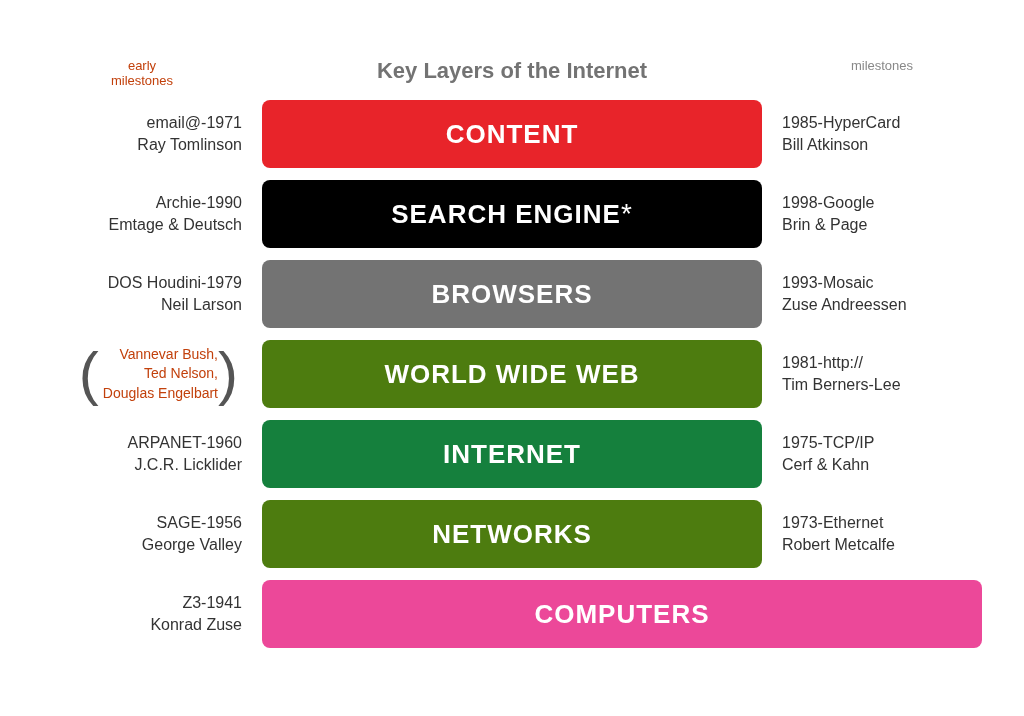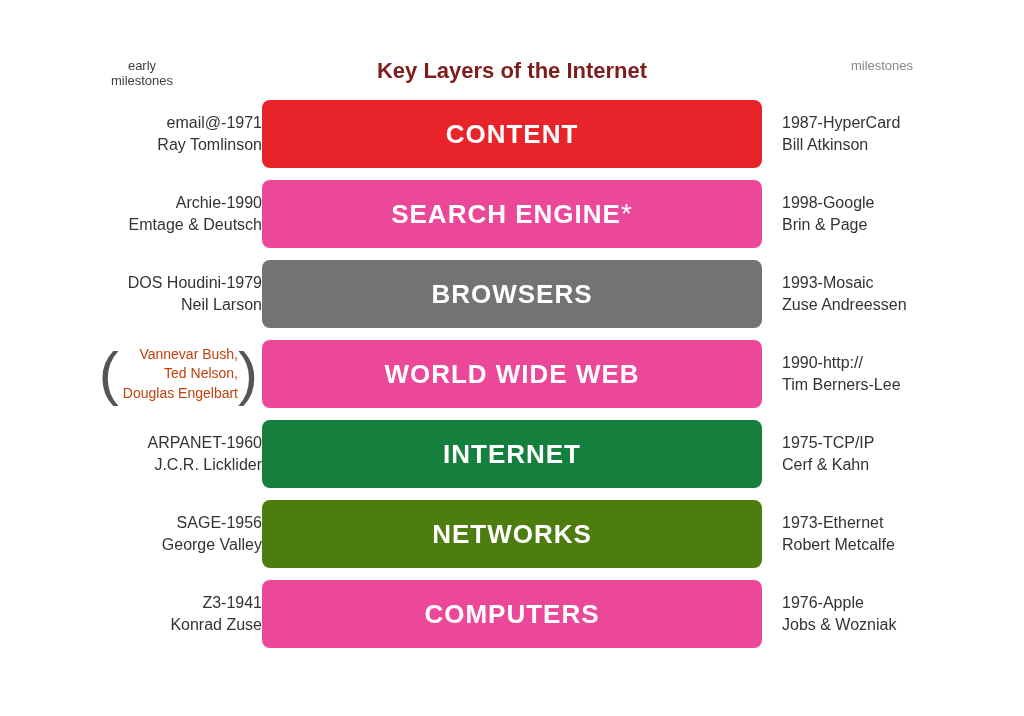"early" .header-label-left { color: #404040 -> #c2410c }
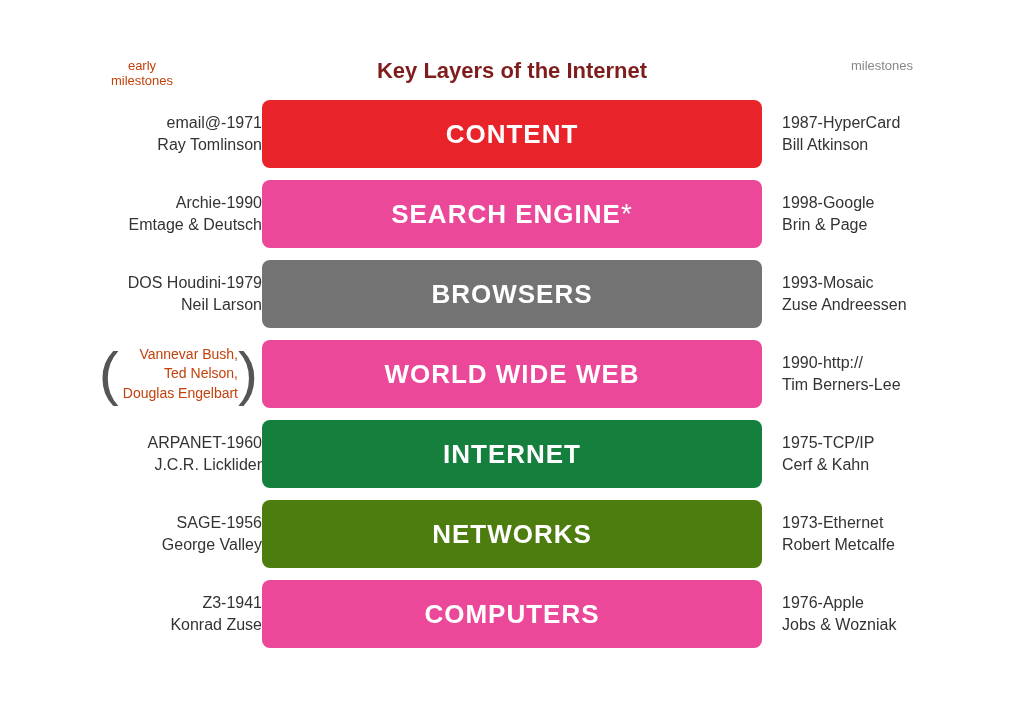"Key Layers of the Internet" .header-title { color: #7f1d1d -> #737373 }
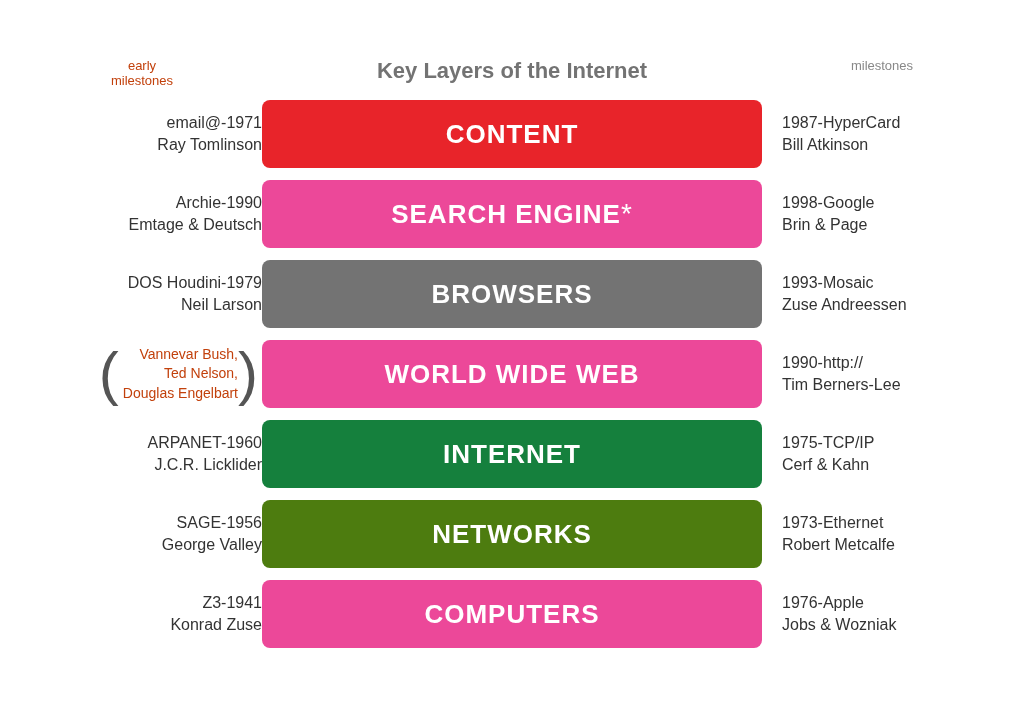"email@-1971" .left-info { padding-right: none -> 20px }
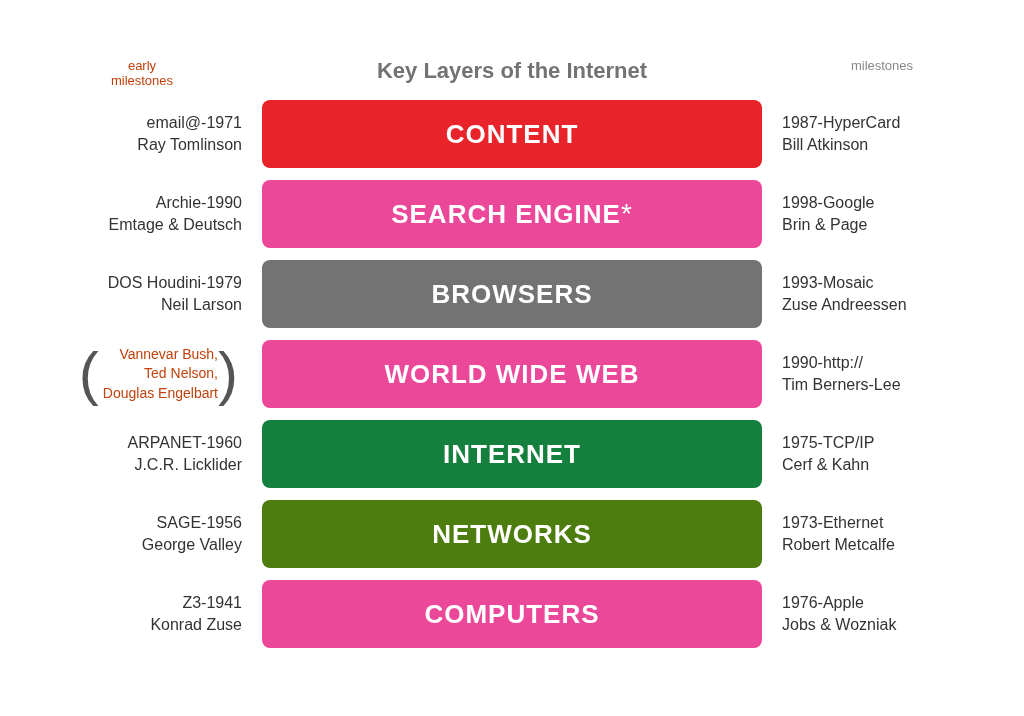"1987-HyperCard" span { text: 1987-HyperCard -> 1985-HyperCard }
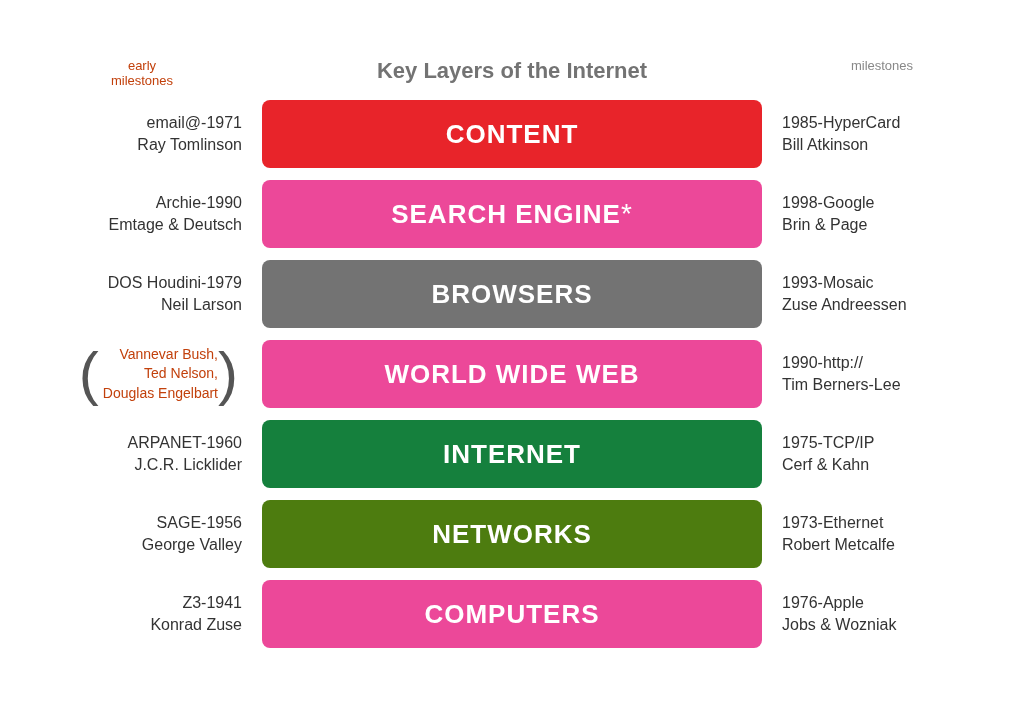"SEARCH ENGINE*" .color-search { background-color: #ec4899 -> #000000 }
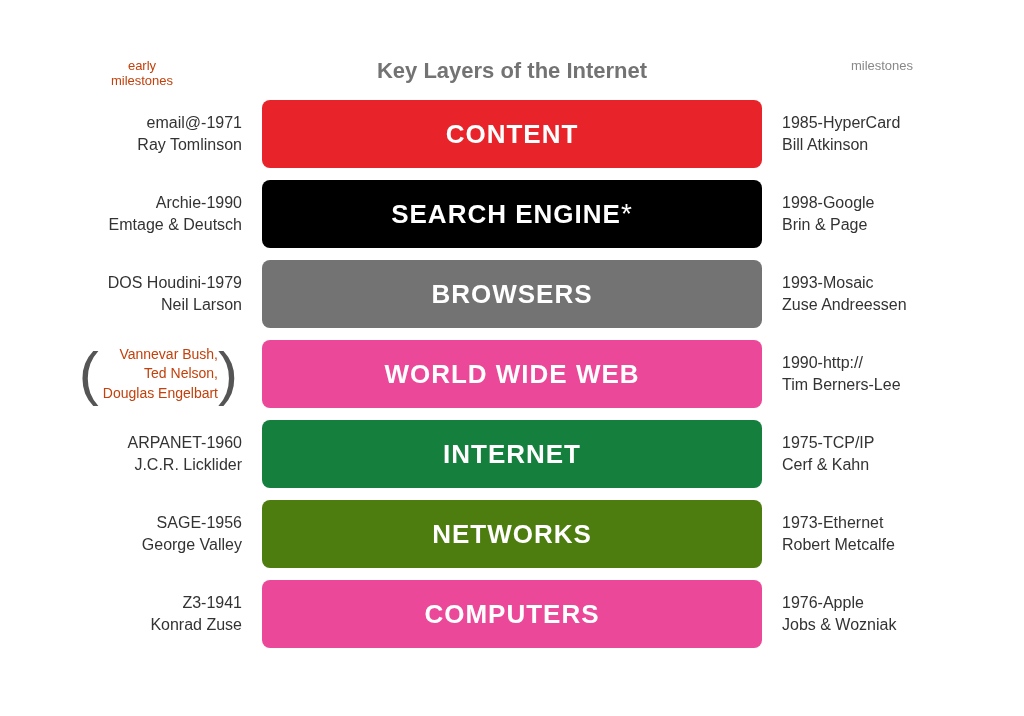"WORLD WIDE WEB" .color-www { background-color: #ec4899 -> #4d7c0f }
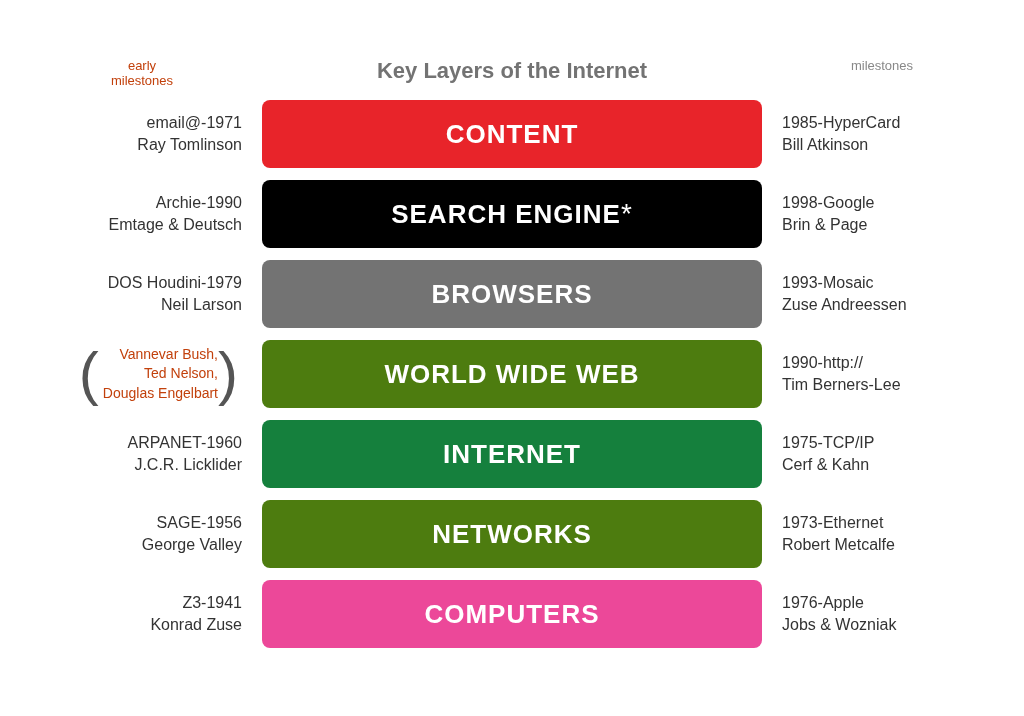"1990-http://" span { text: 1990-http:// -> 1981-http:// }
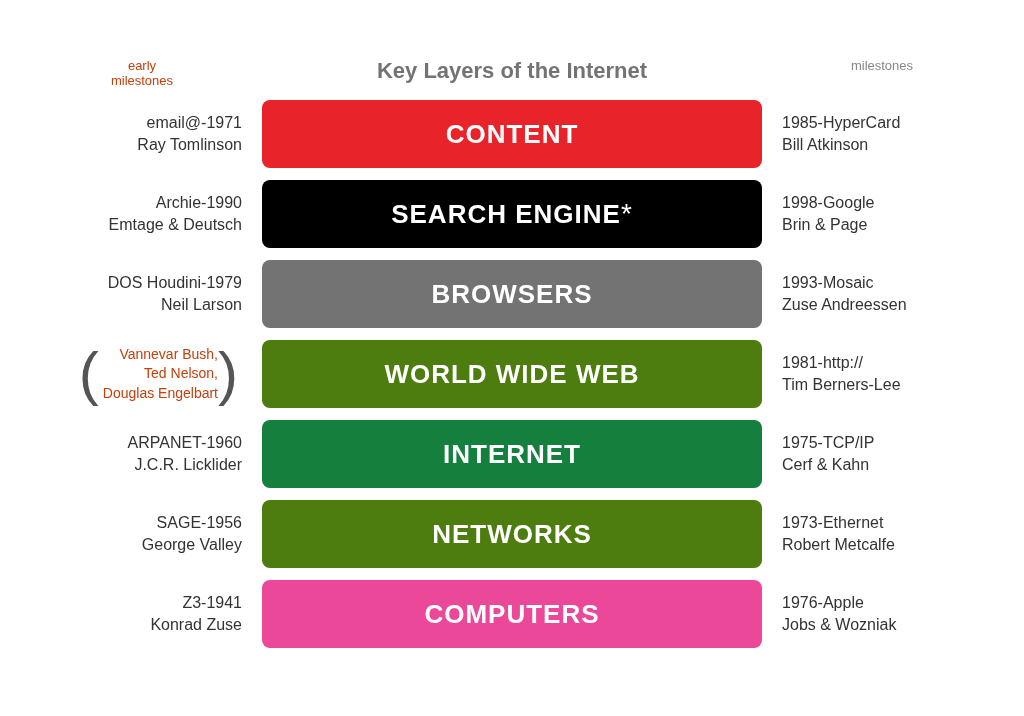"1976-Apple" div.right-info { html: <div><span>1976-Apple</span><br><span>Jobs &amp; Wozniak</span></div> -> none }
